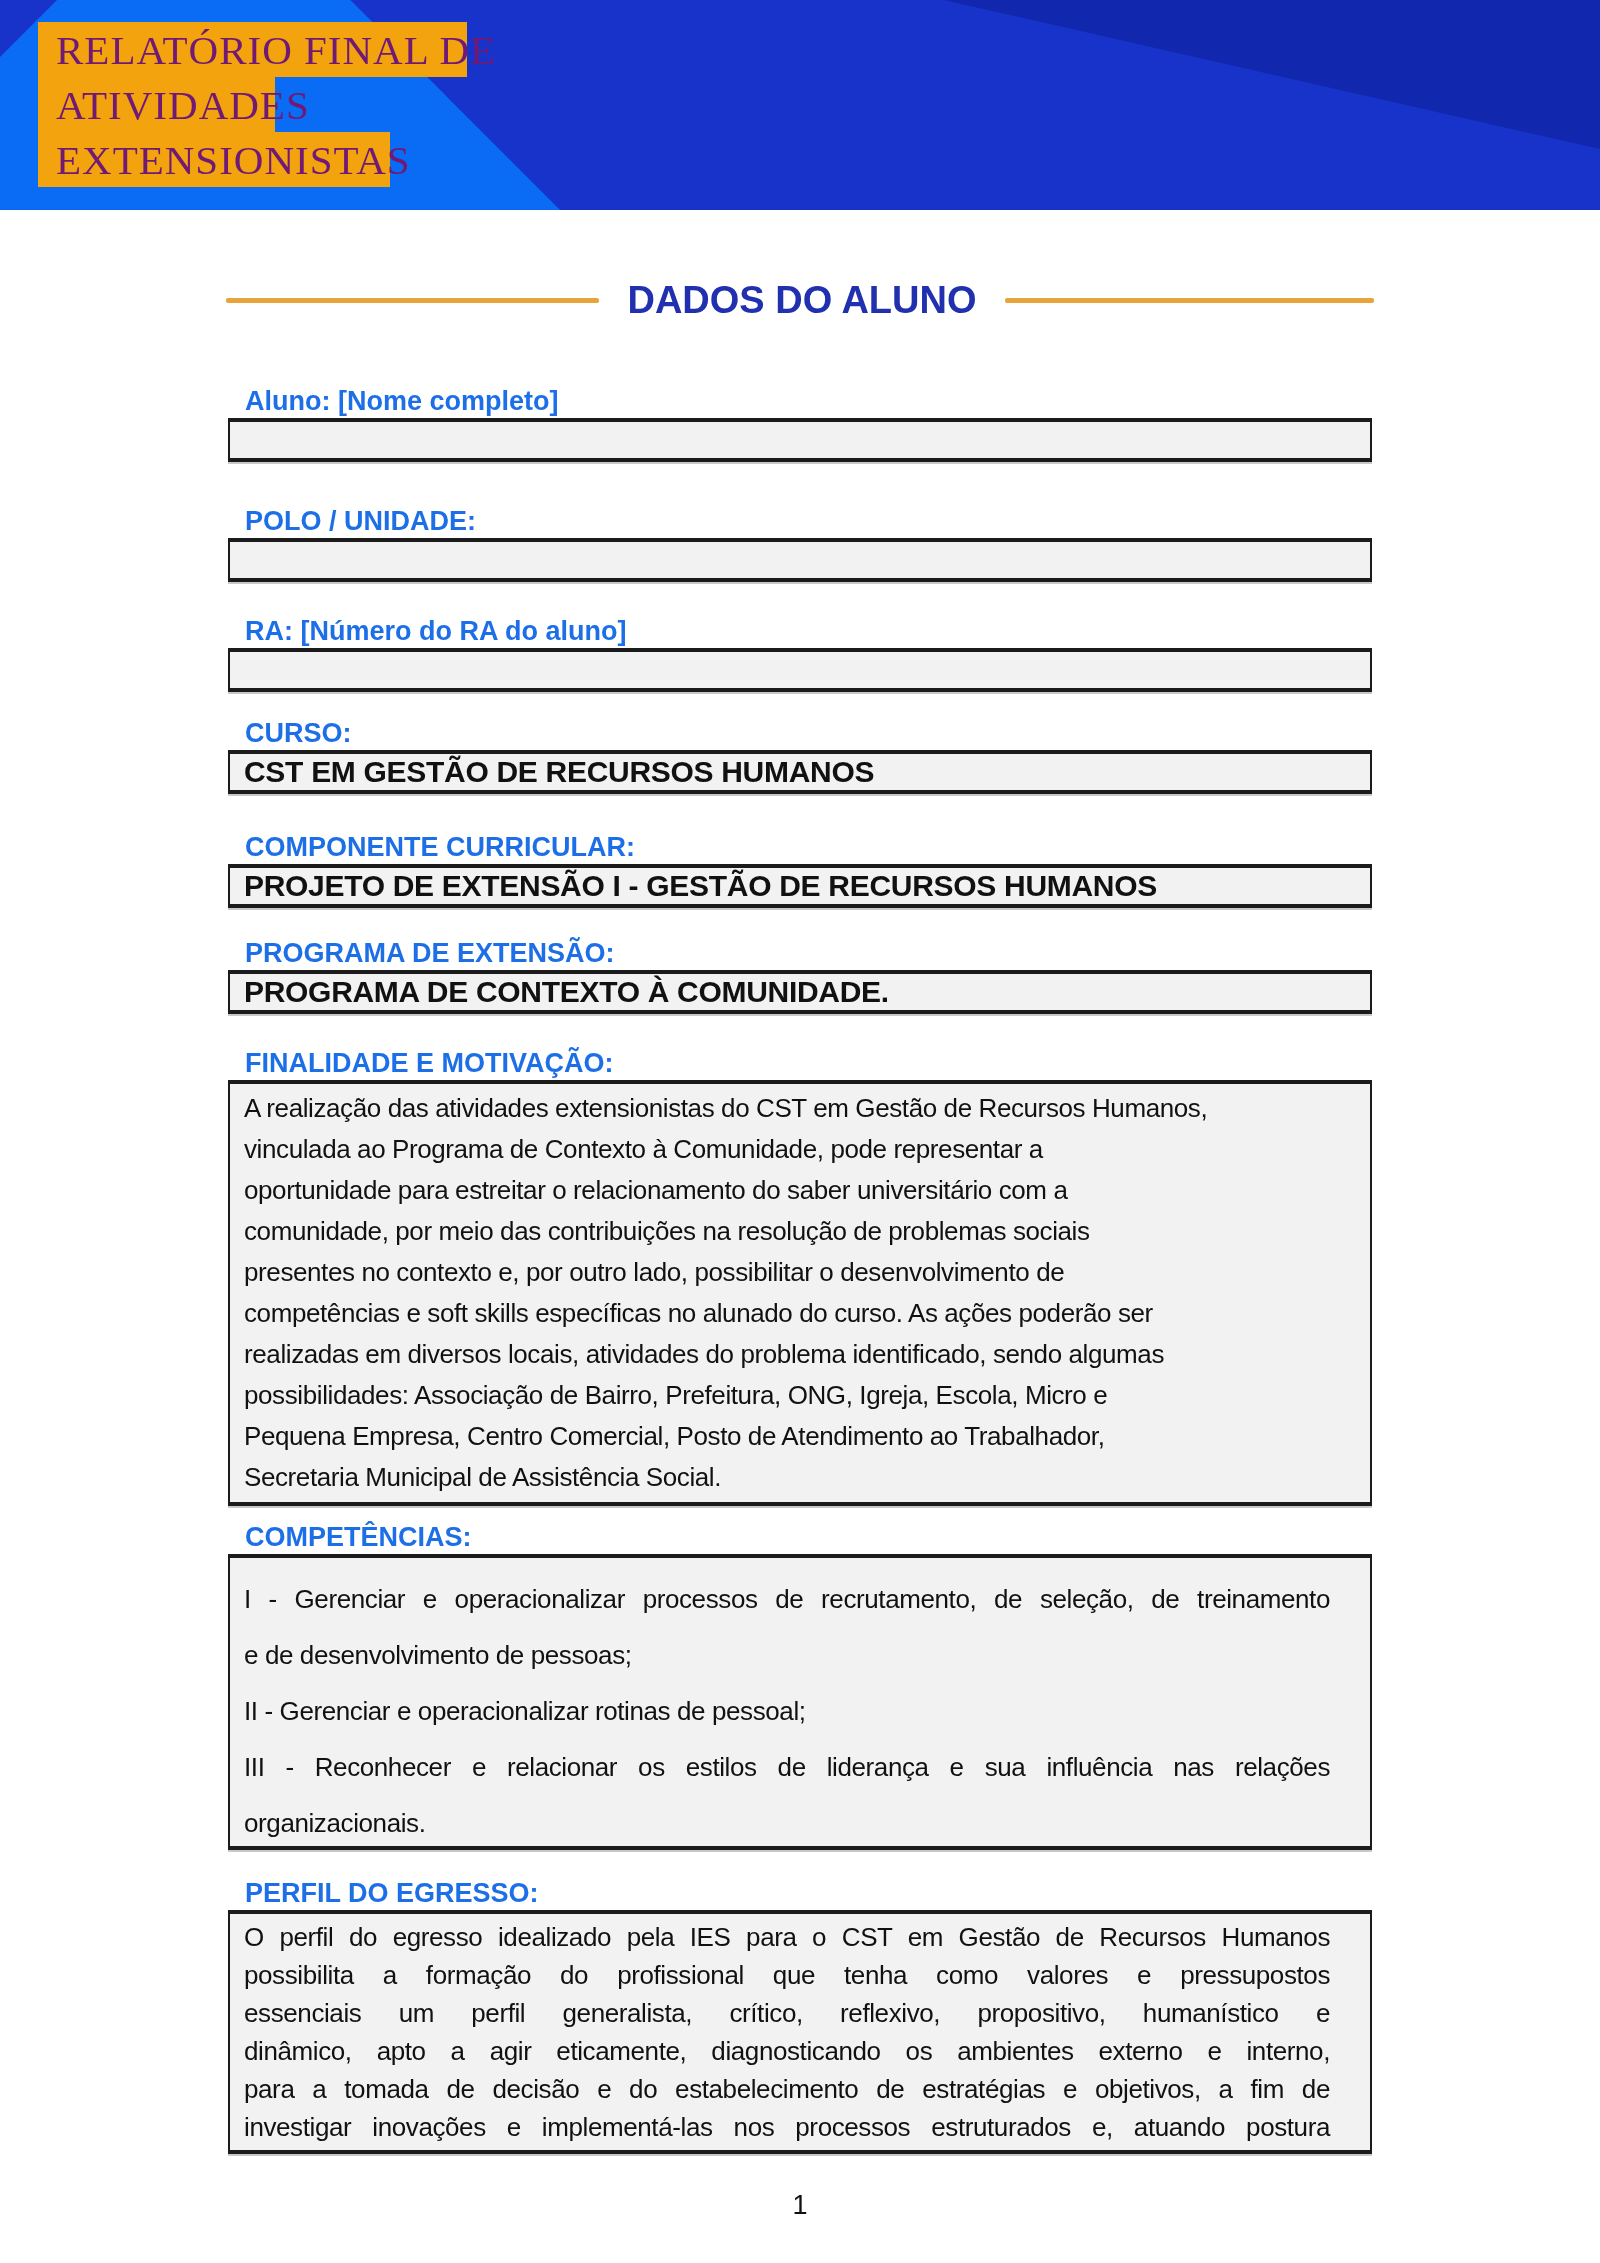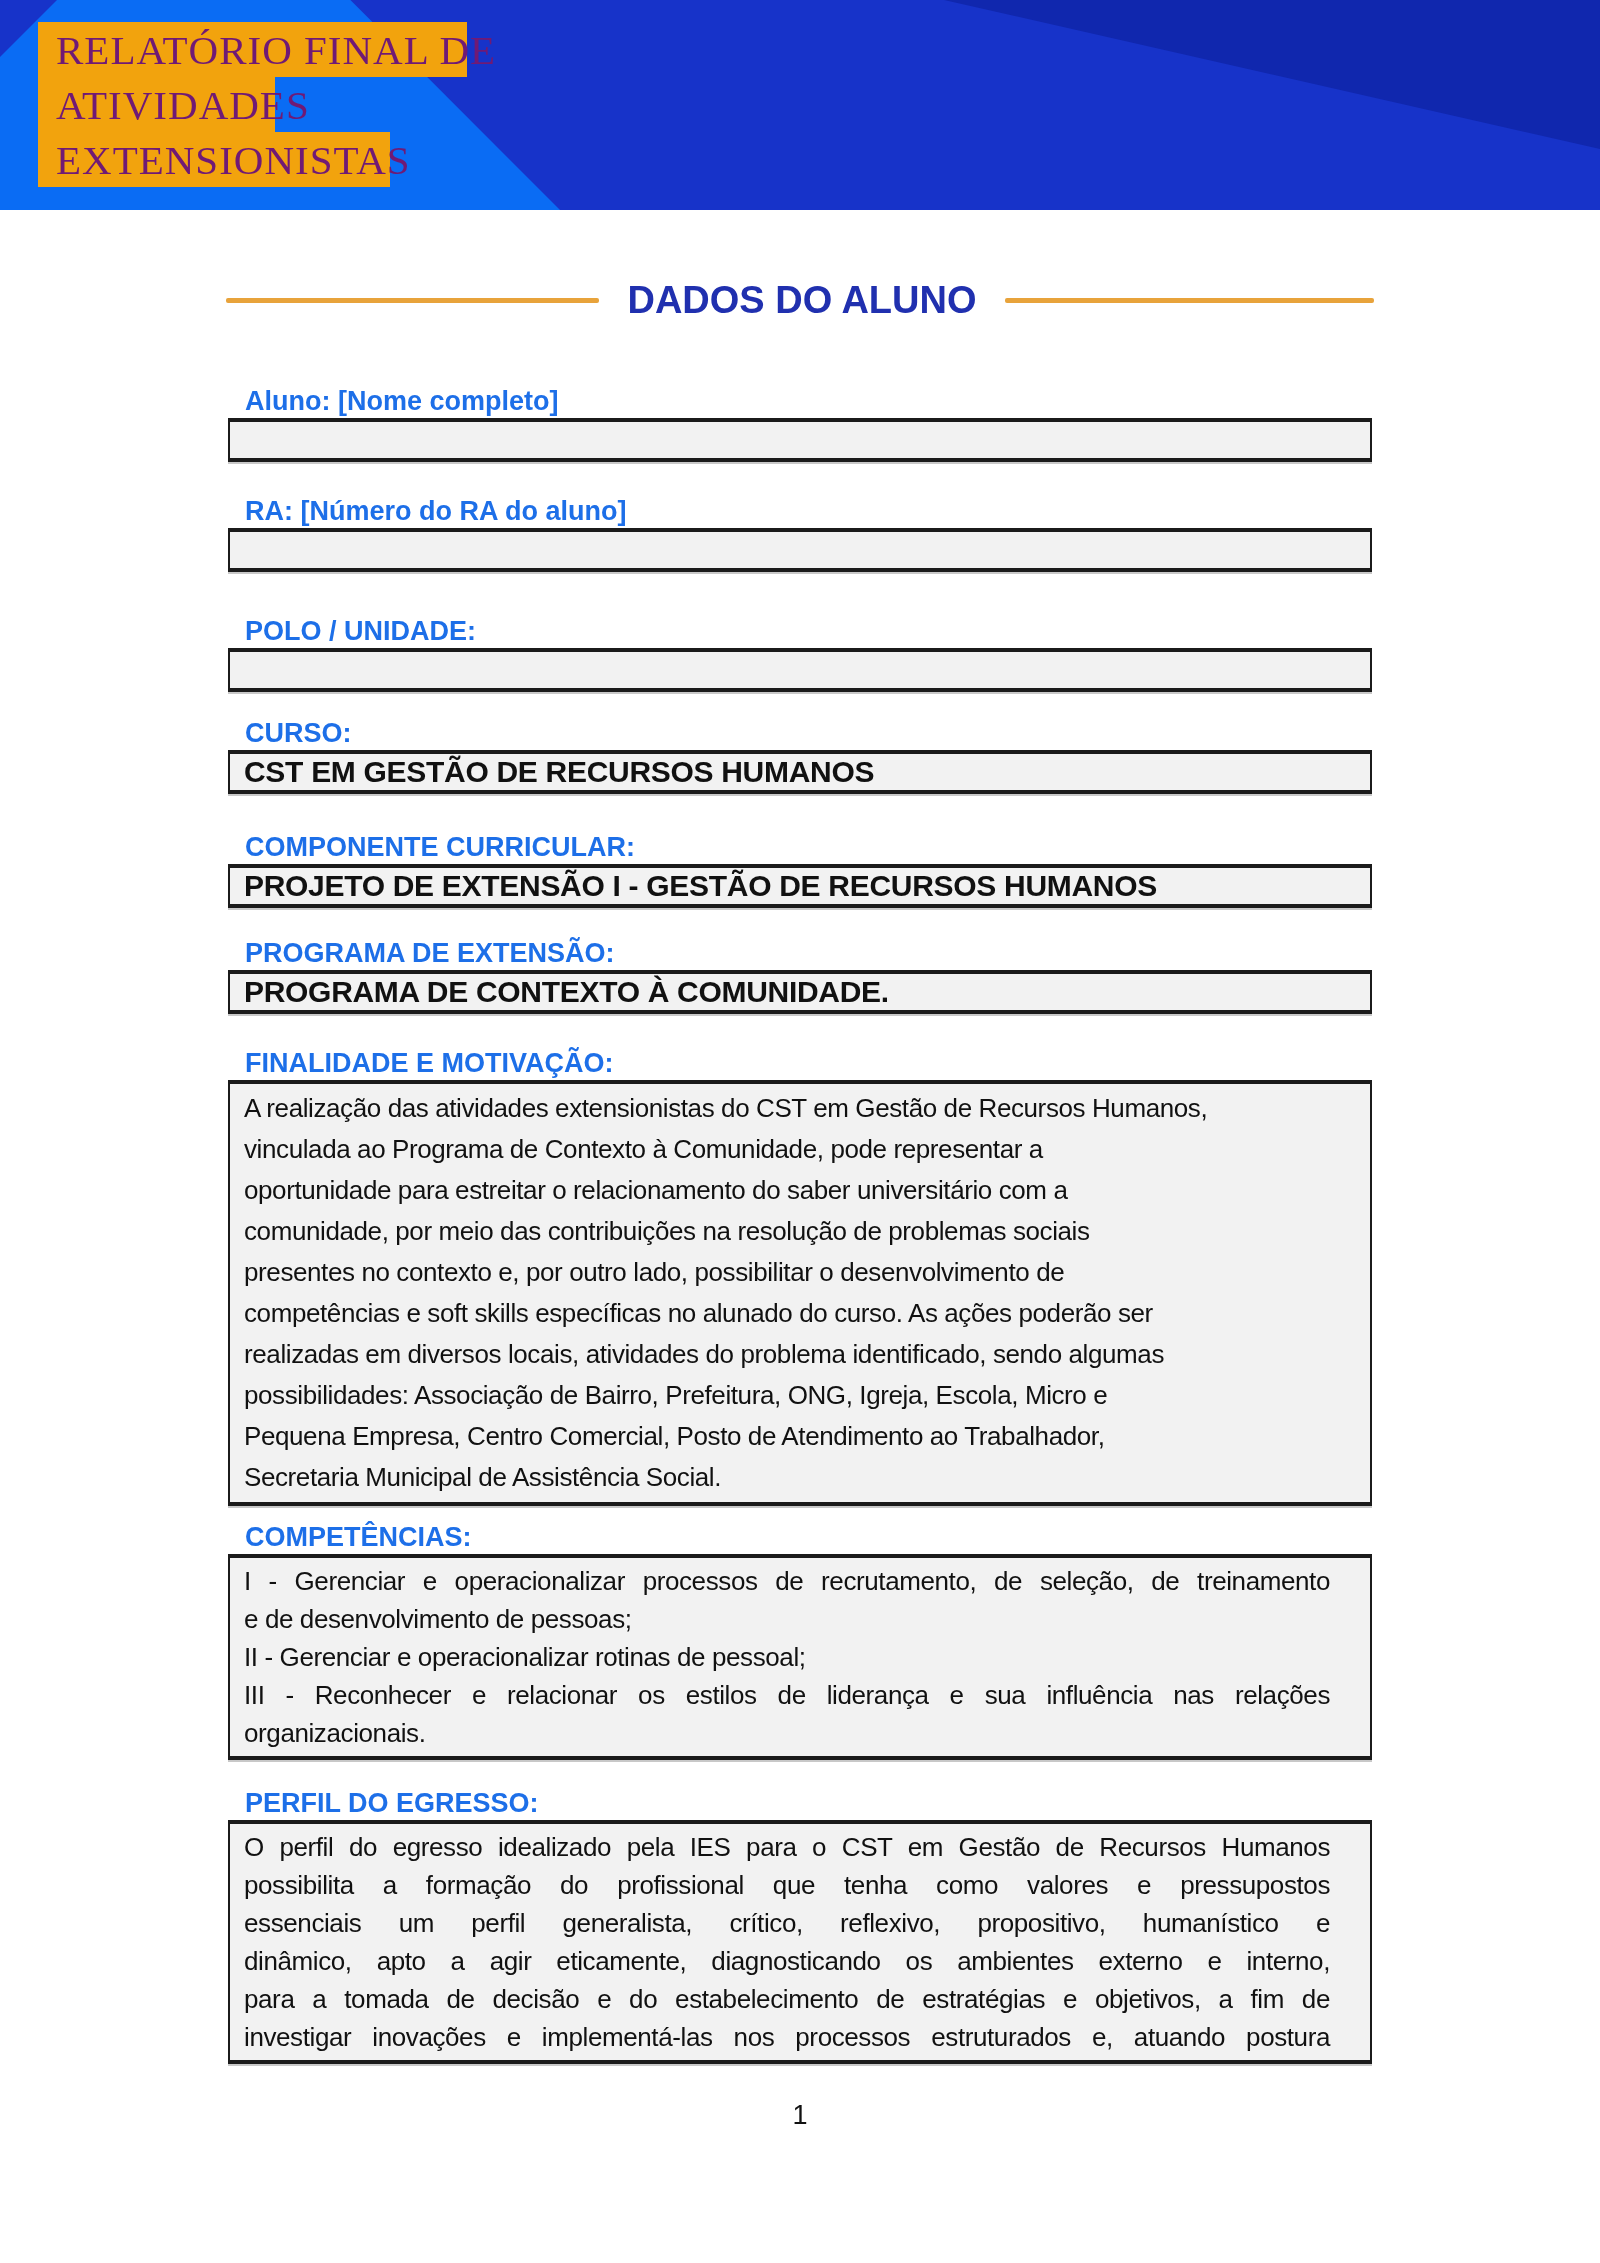"RA: [Número do RA do" section.field { order: before "POLO / UNIDADE:" -> after "POLO / UNIDADE:" }
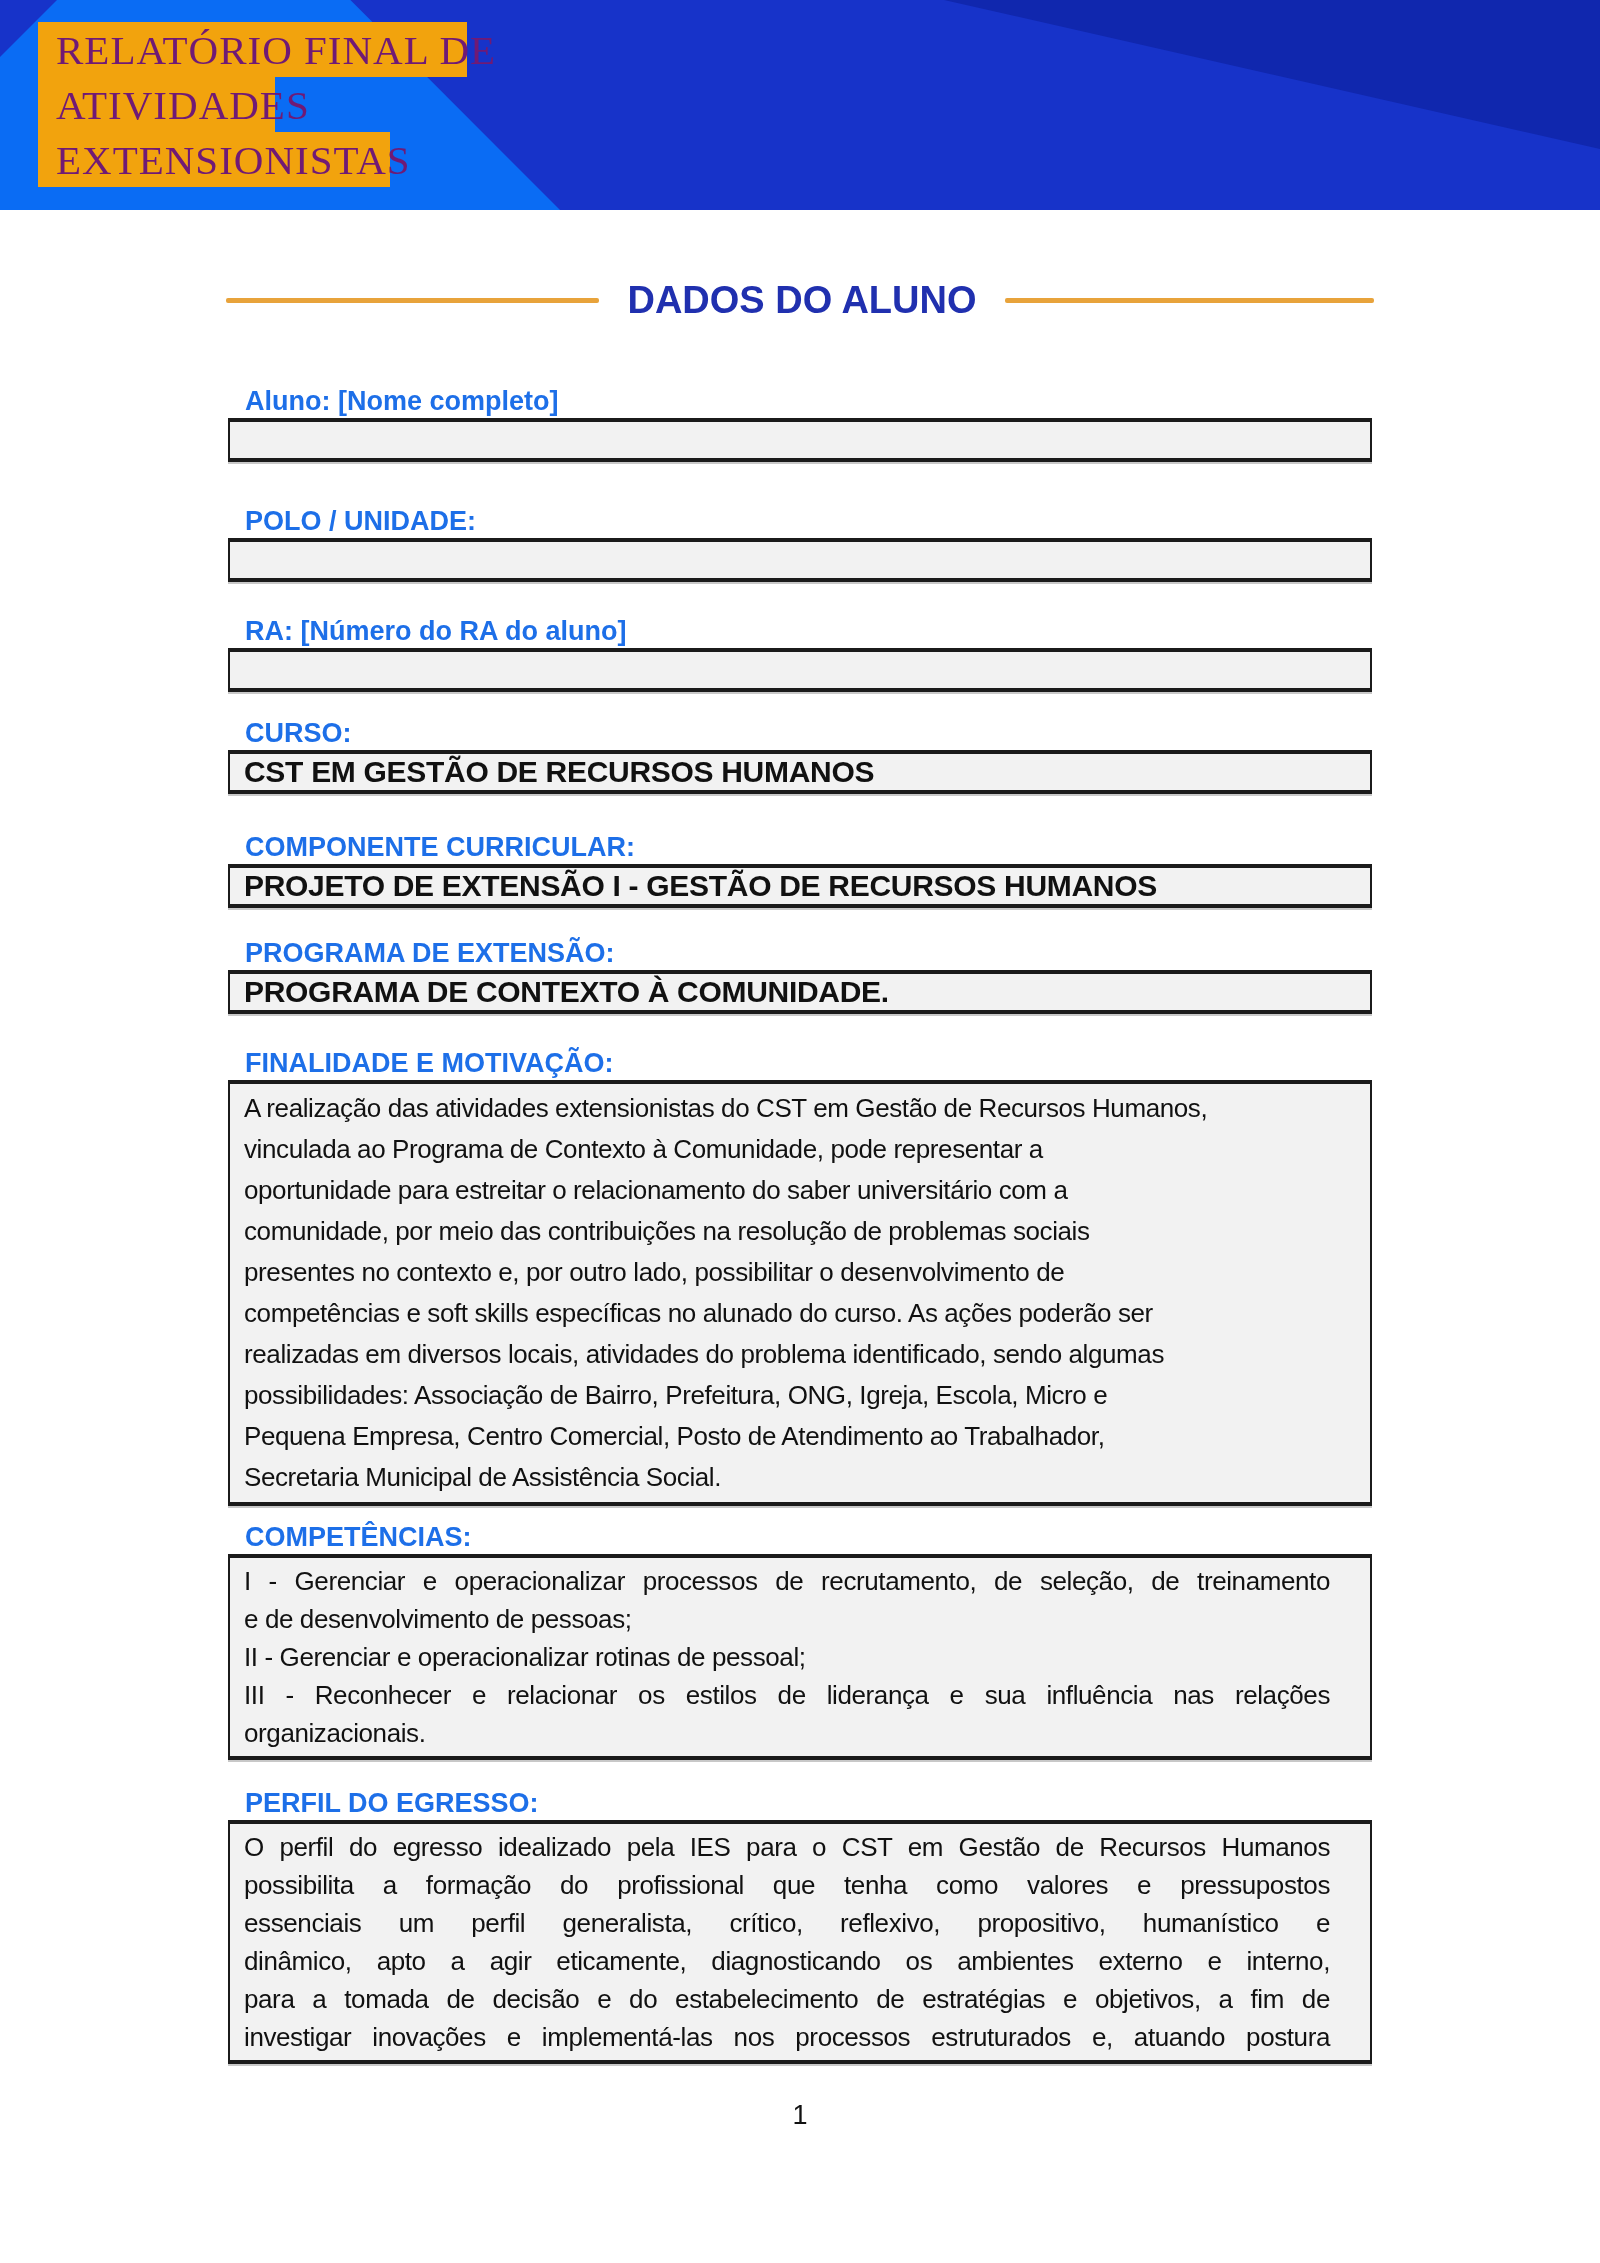"I - Gerenciar e operacionalizar" .lh-competencias .text-line { margin-top: none -> 18px }
